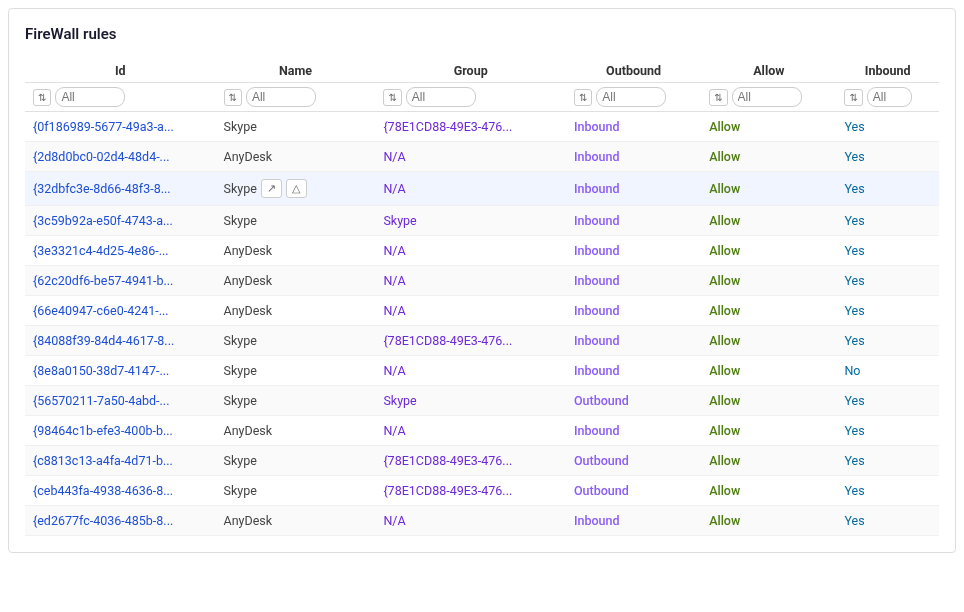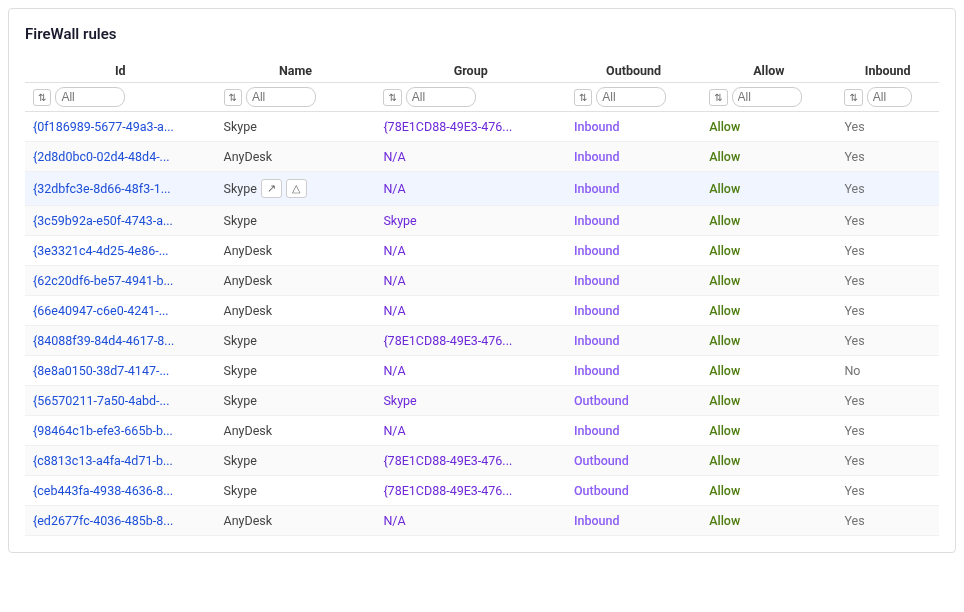"Yes" .td-enabled { color: #737373 -> #0369a1 }
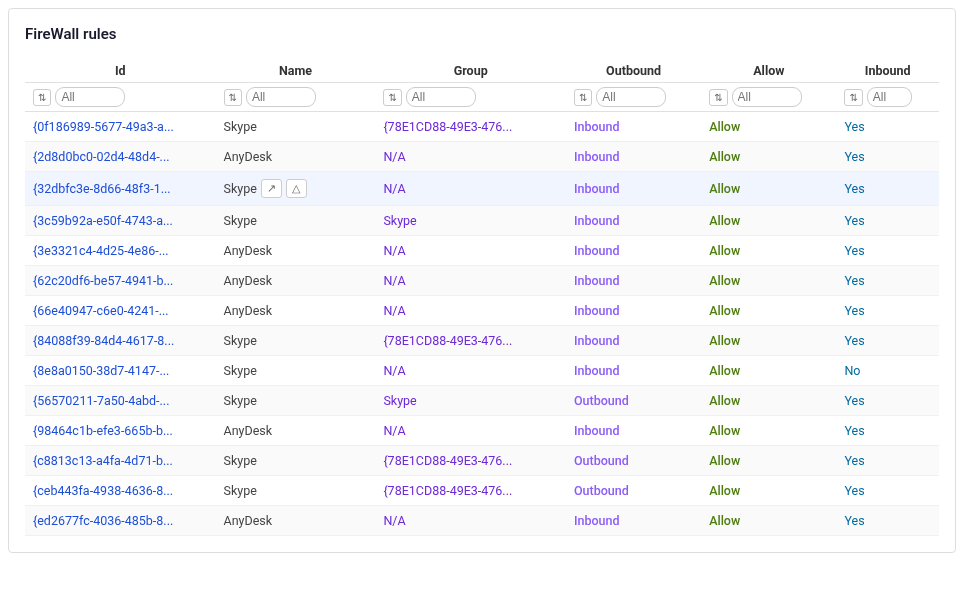"{32dbfc3e-8d66-48f3-1..." td.td-id { text: 32dbfc3e-8d66-48f3-1 -> 32dbfc3e-8d66-48f3-8 }
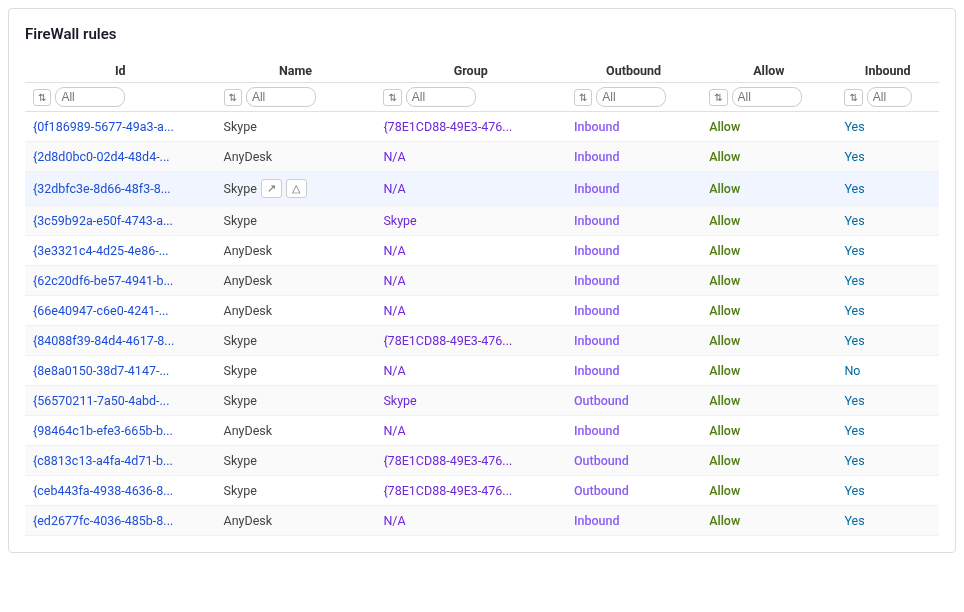"{98464c1b-efe3-665b-b..." td.td-id { text: 98464c1b-efe3-665b-b -> 98464c1b-efe3-400b-b }
